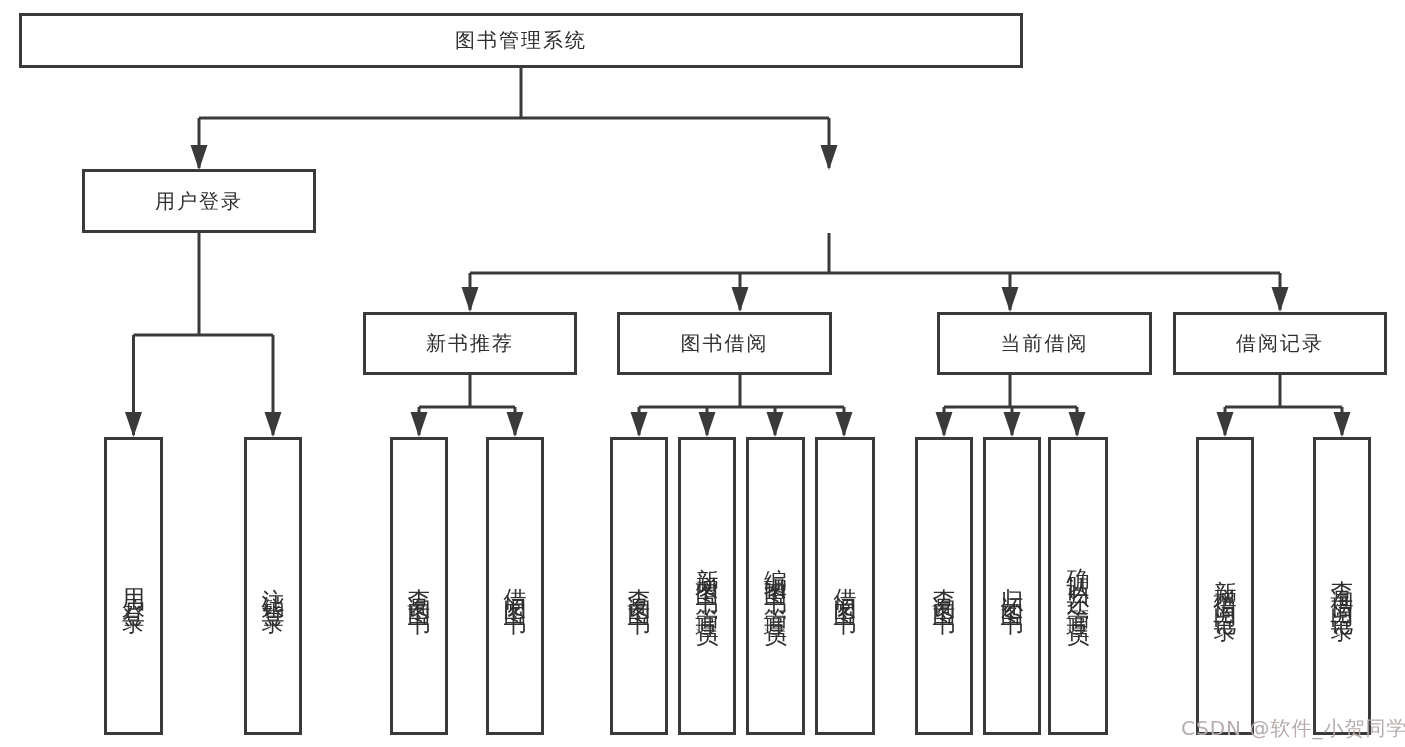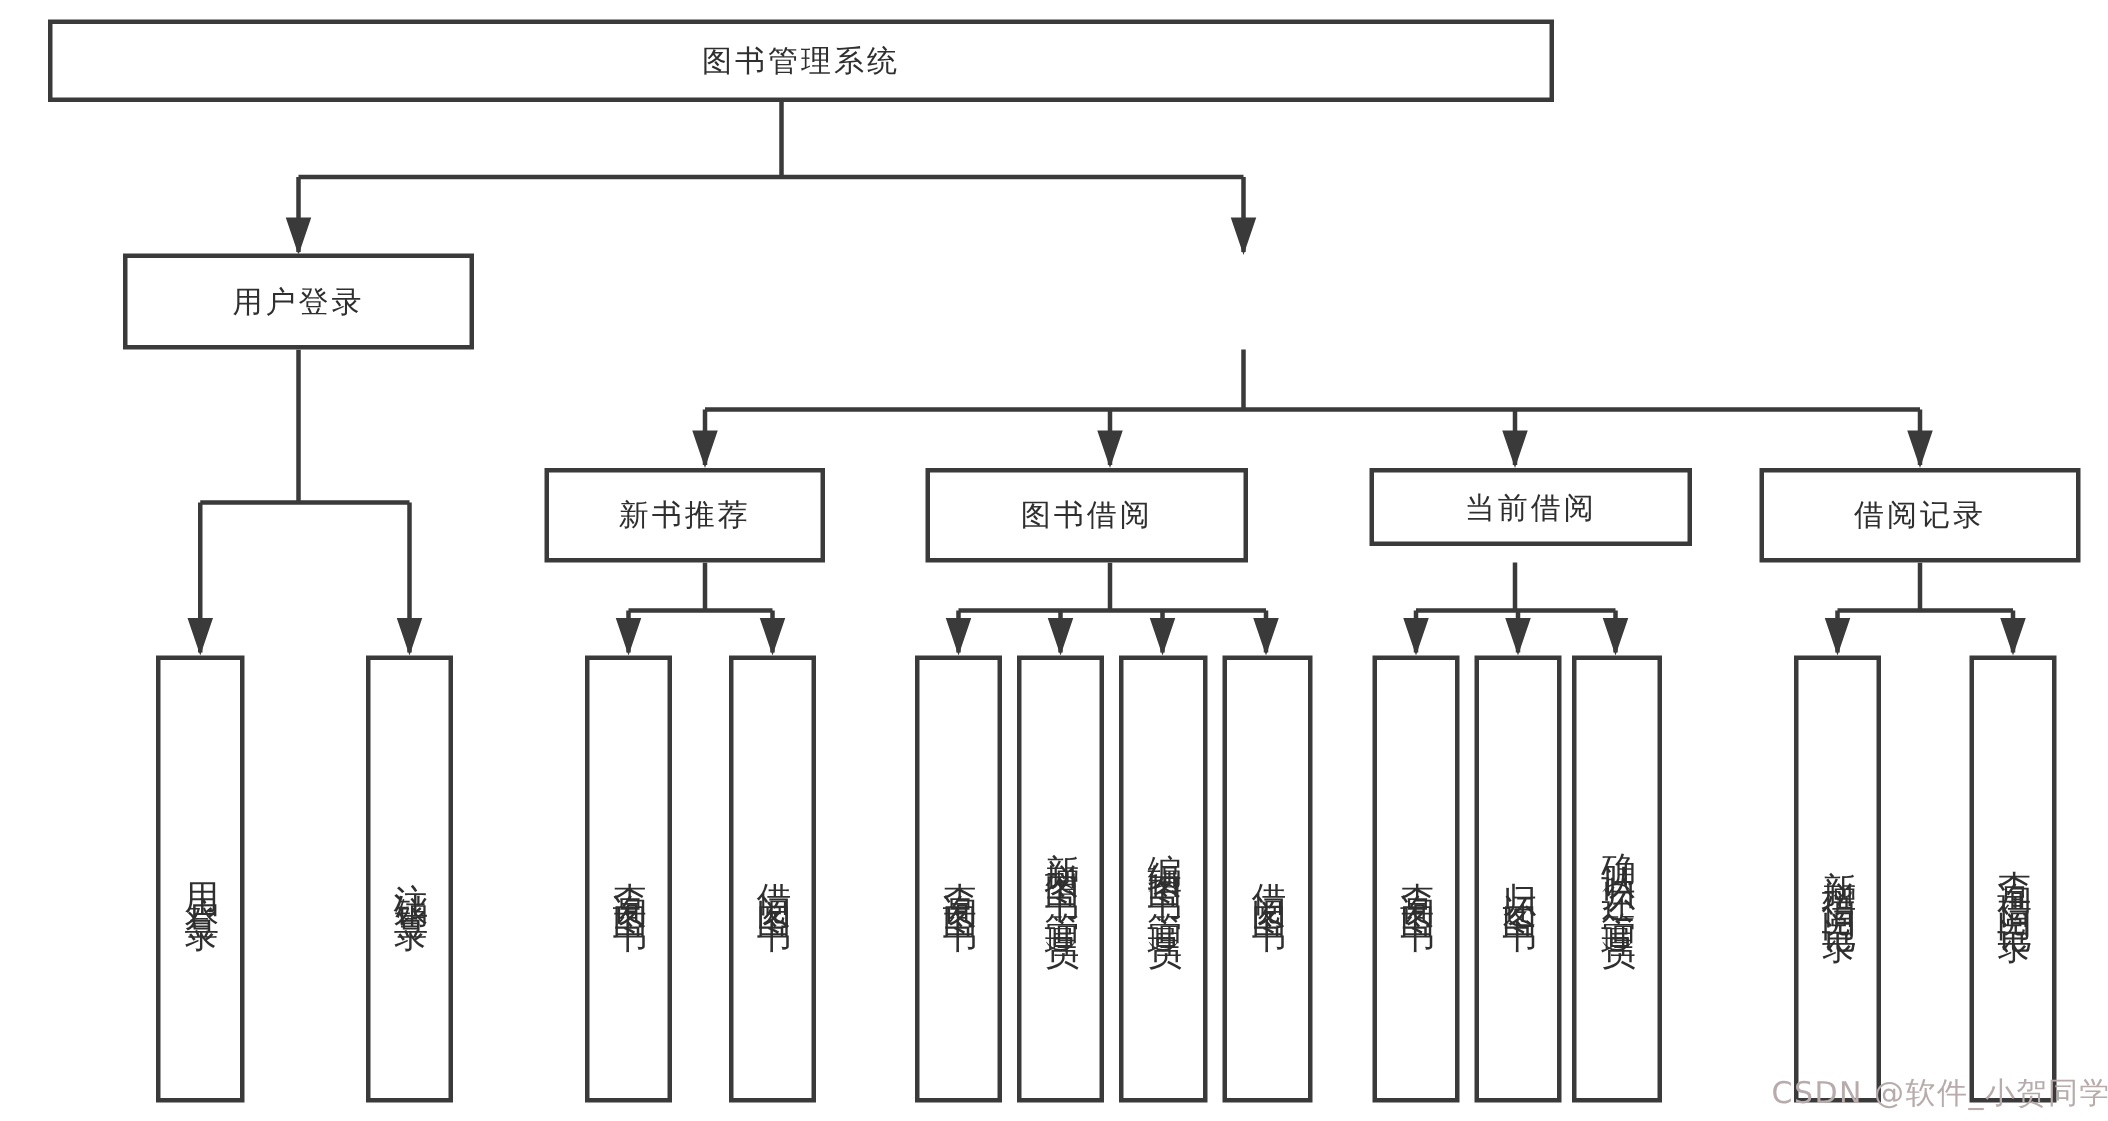"图书管理系统" div.node { left: 32px -> 19px }
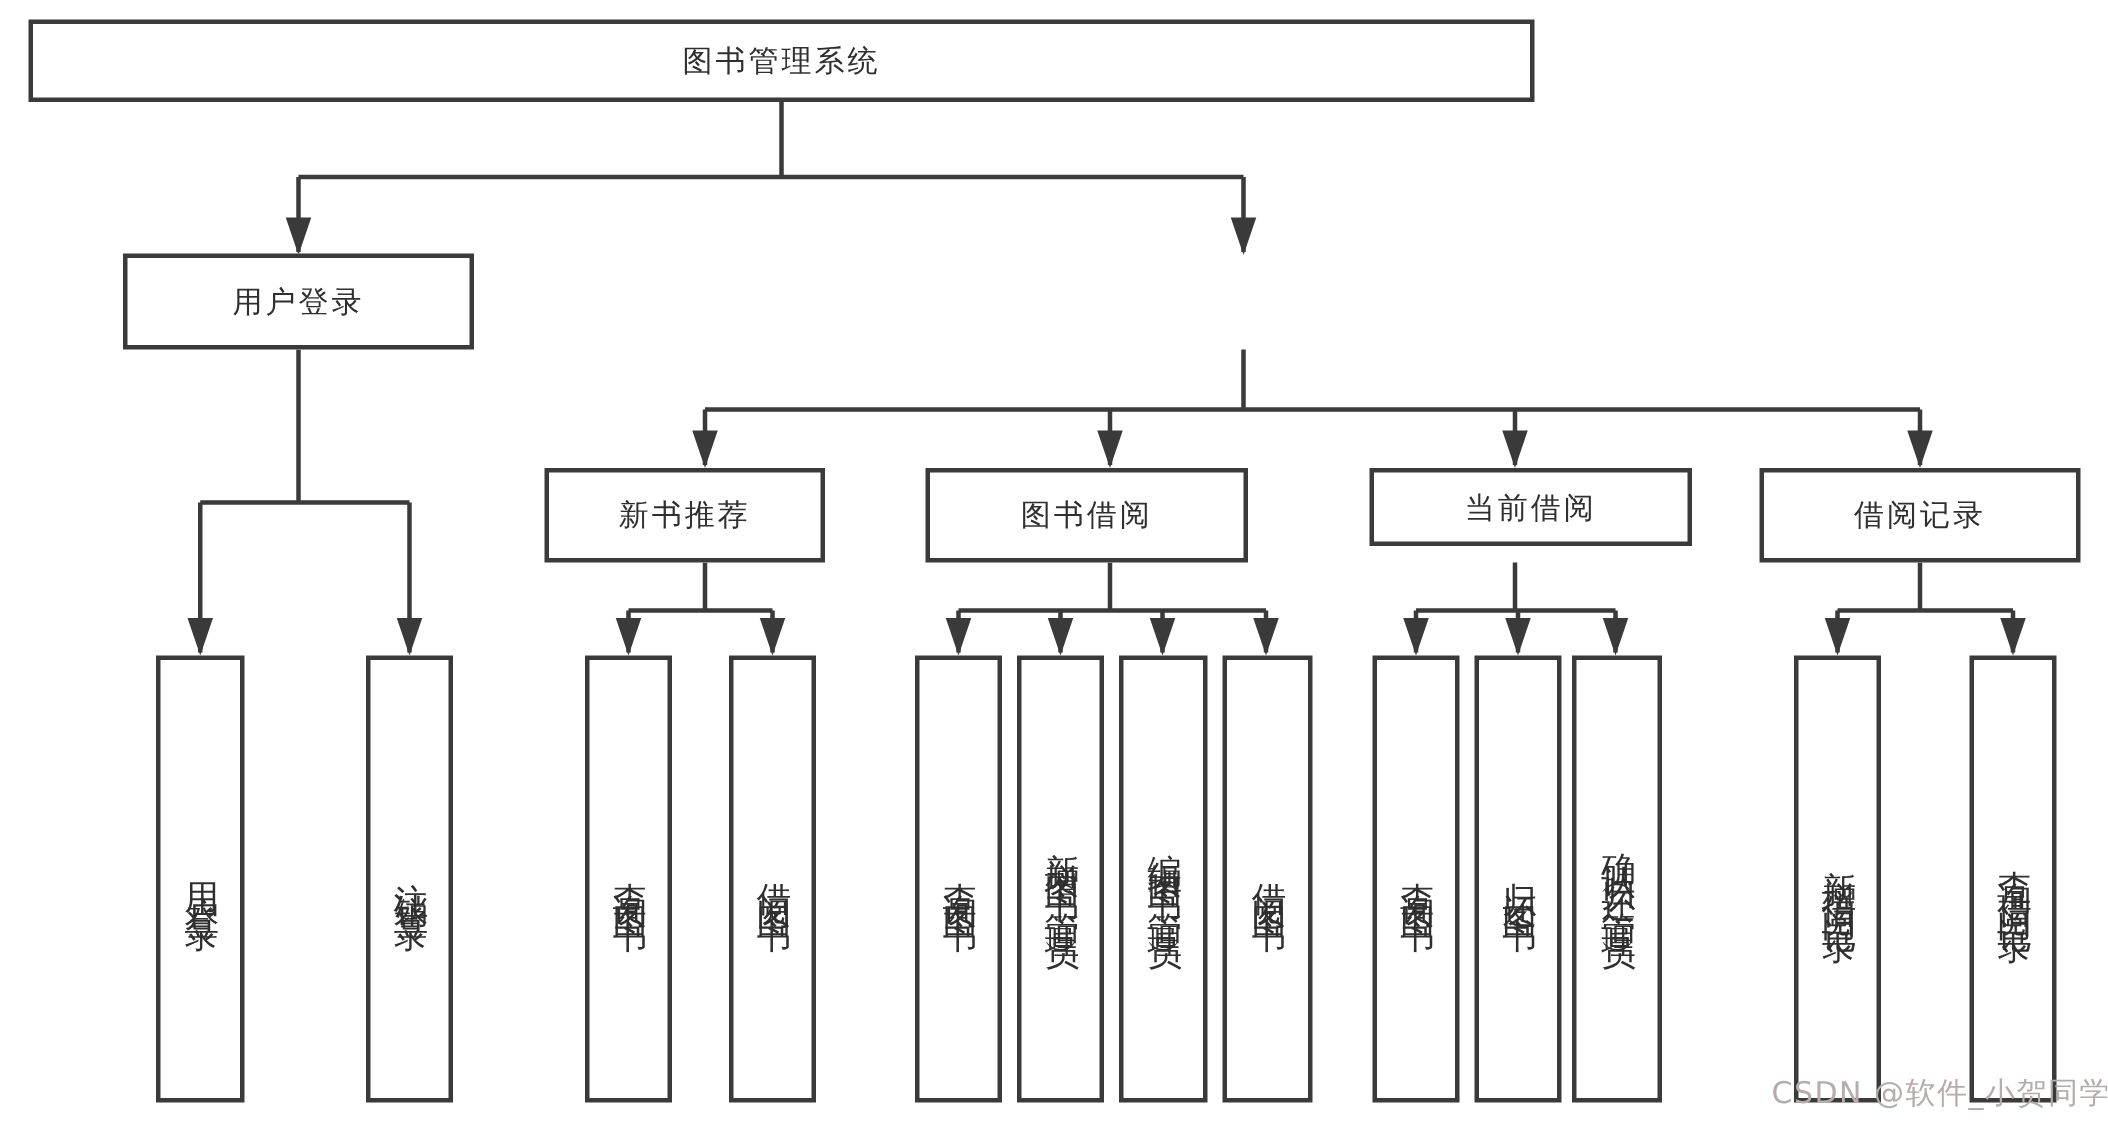"新书推荐" div.node { width: 187px -> 214px }
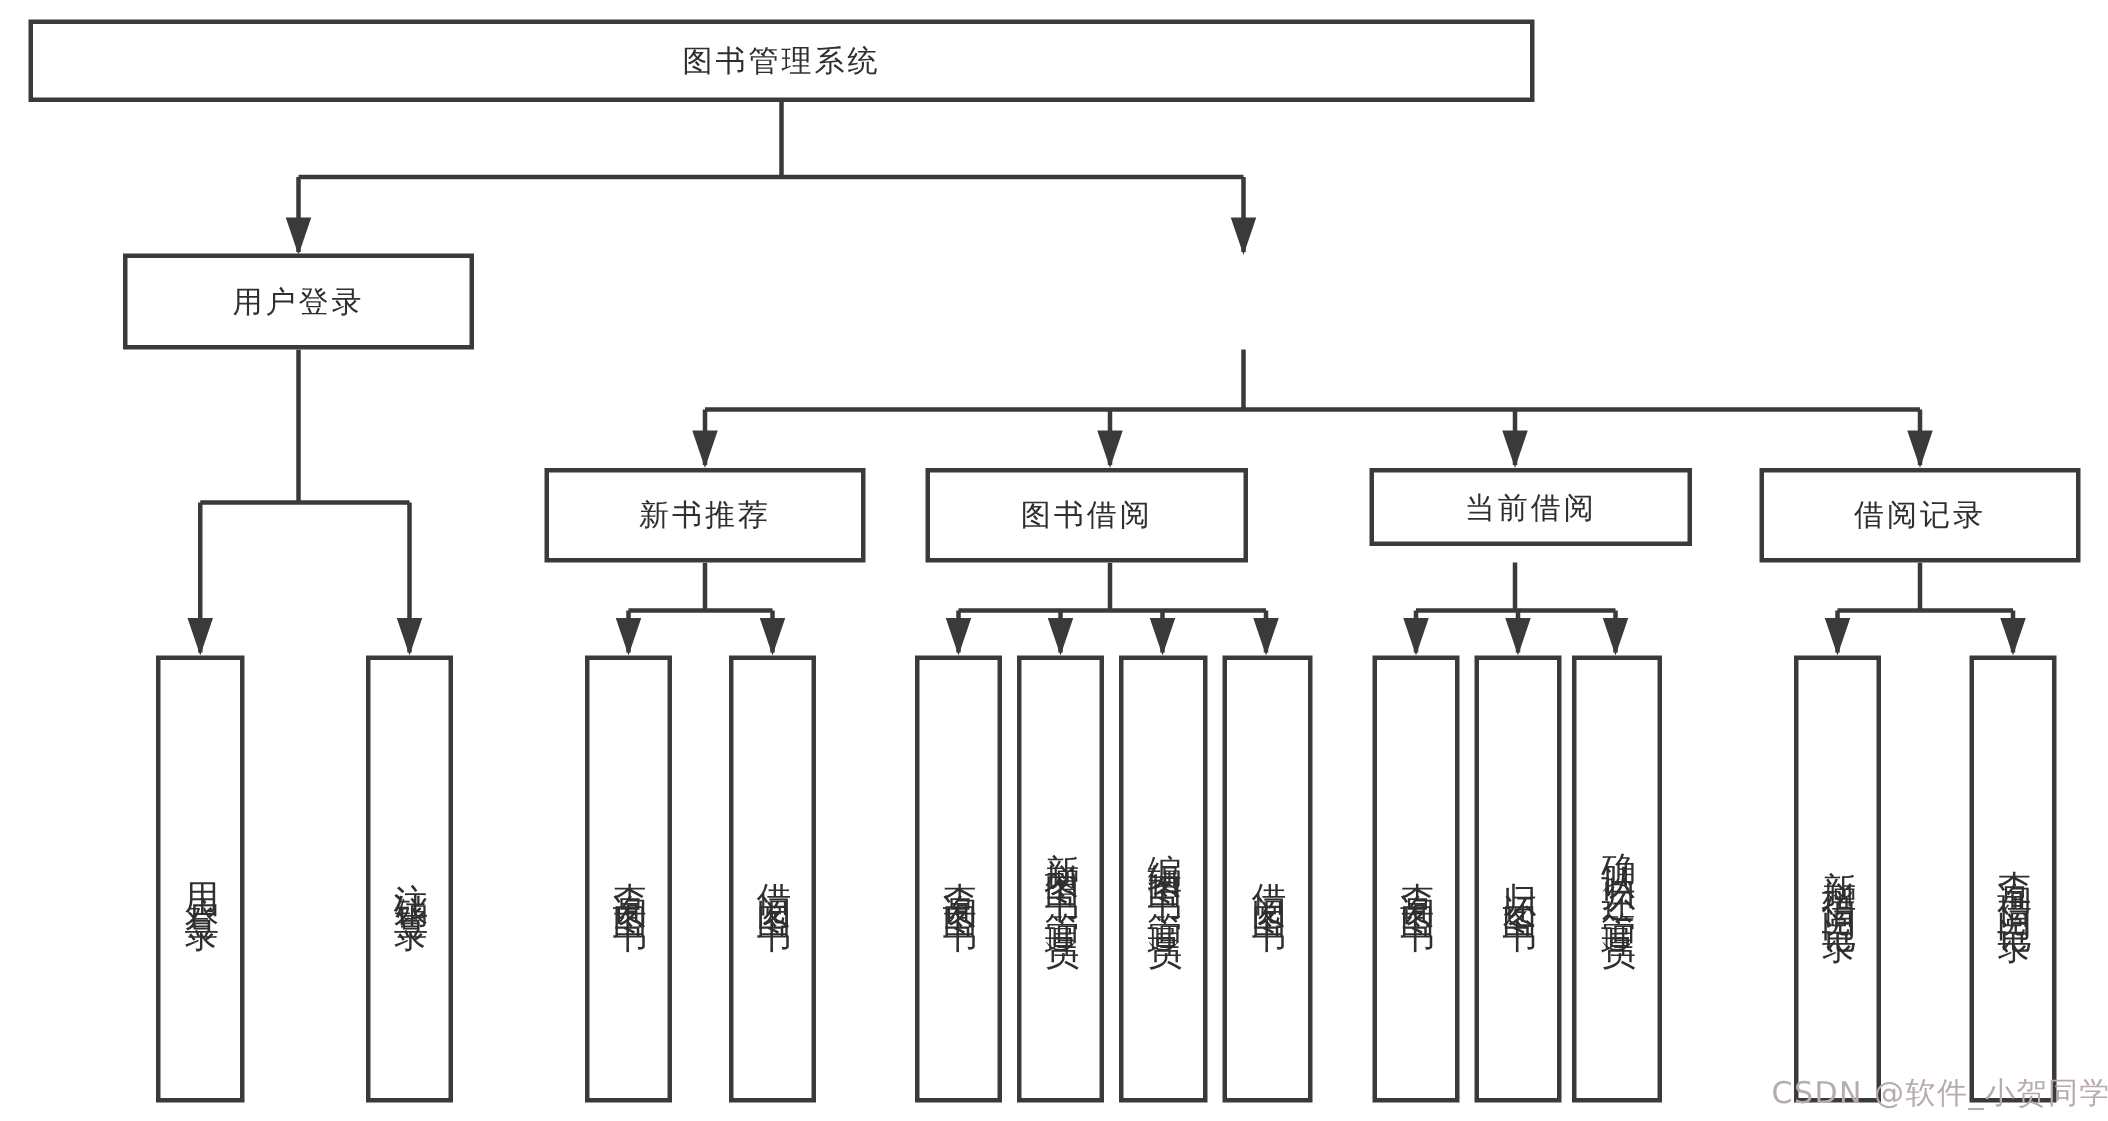"当前借阅" div.node { height: 52px -> 63px; left: 913px -> 937px }
